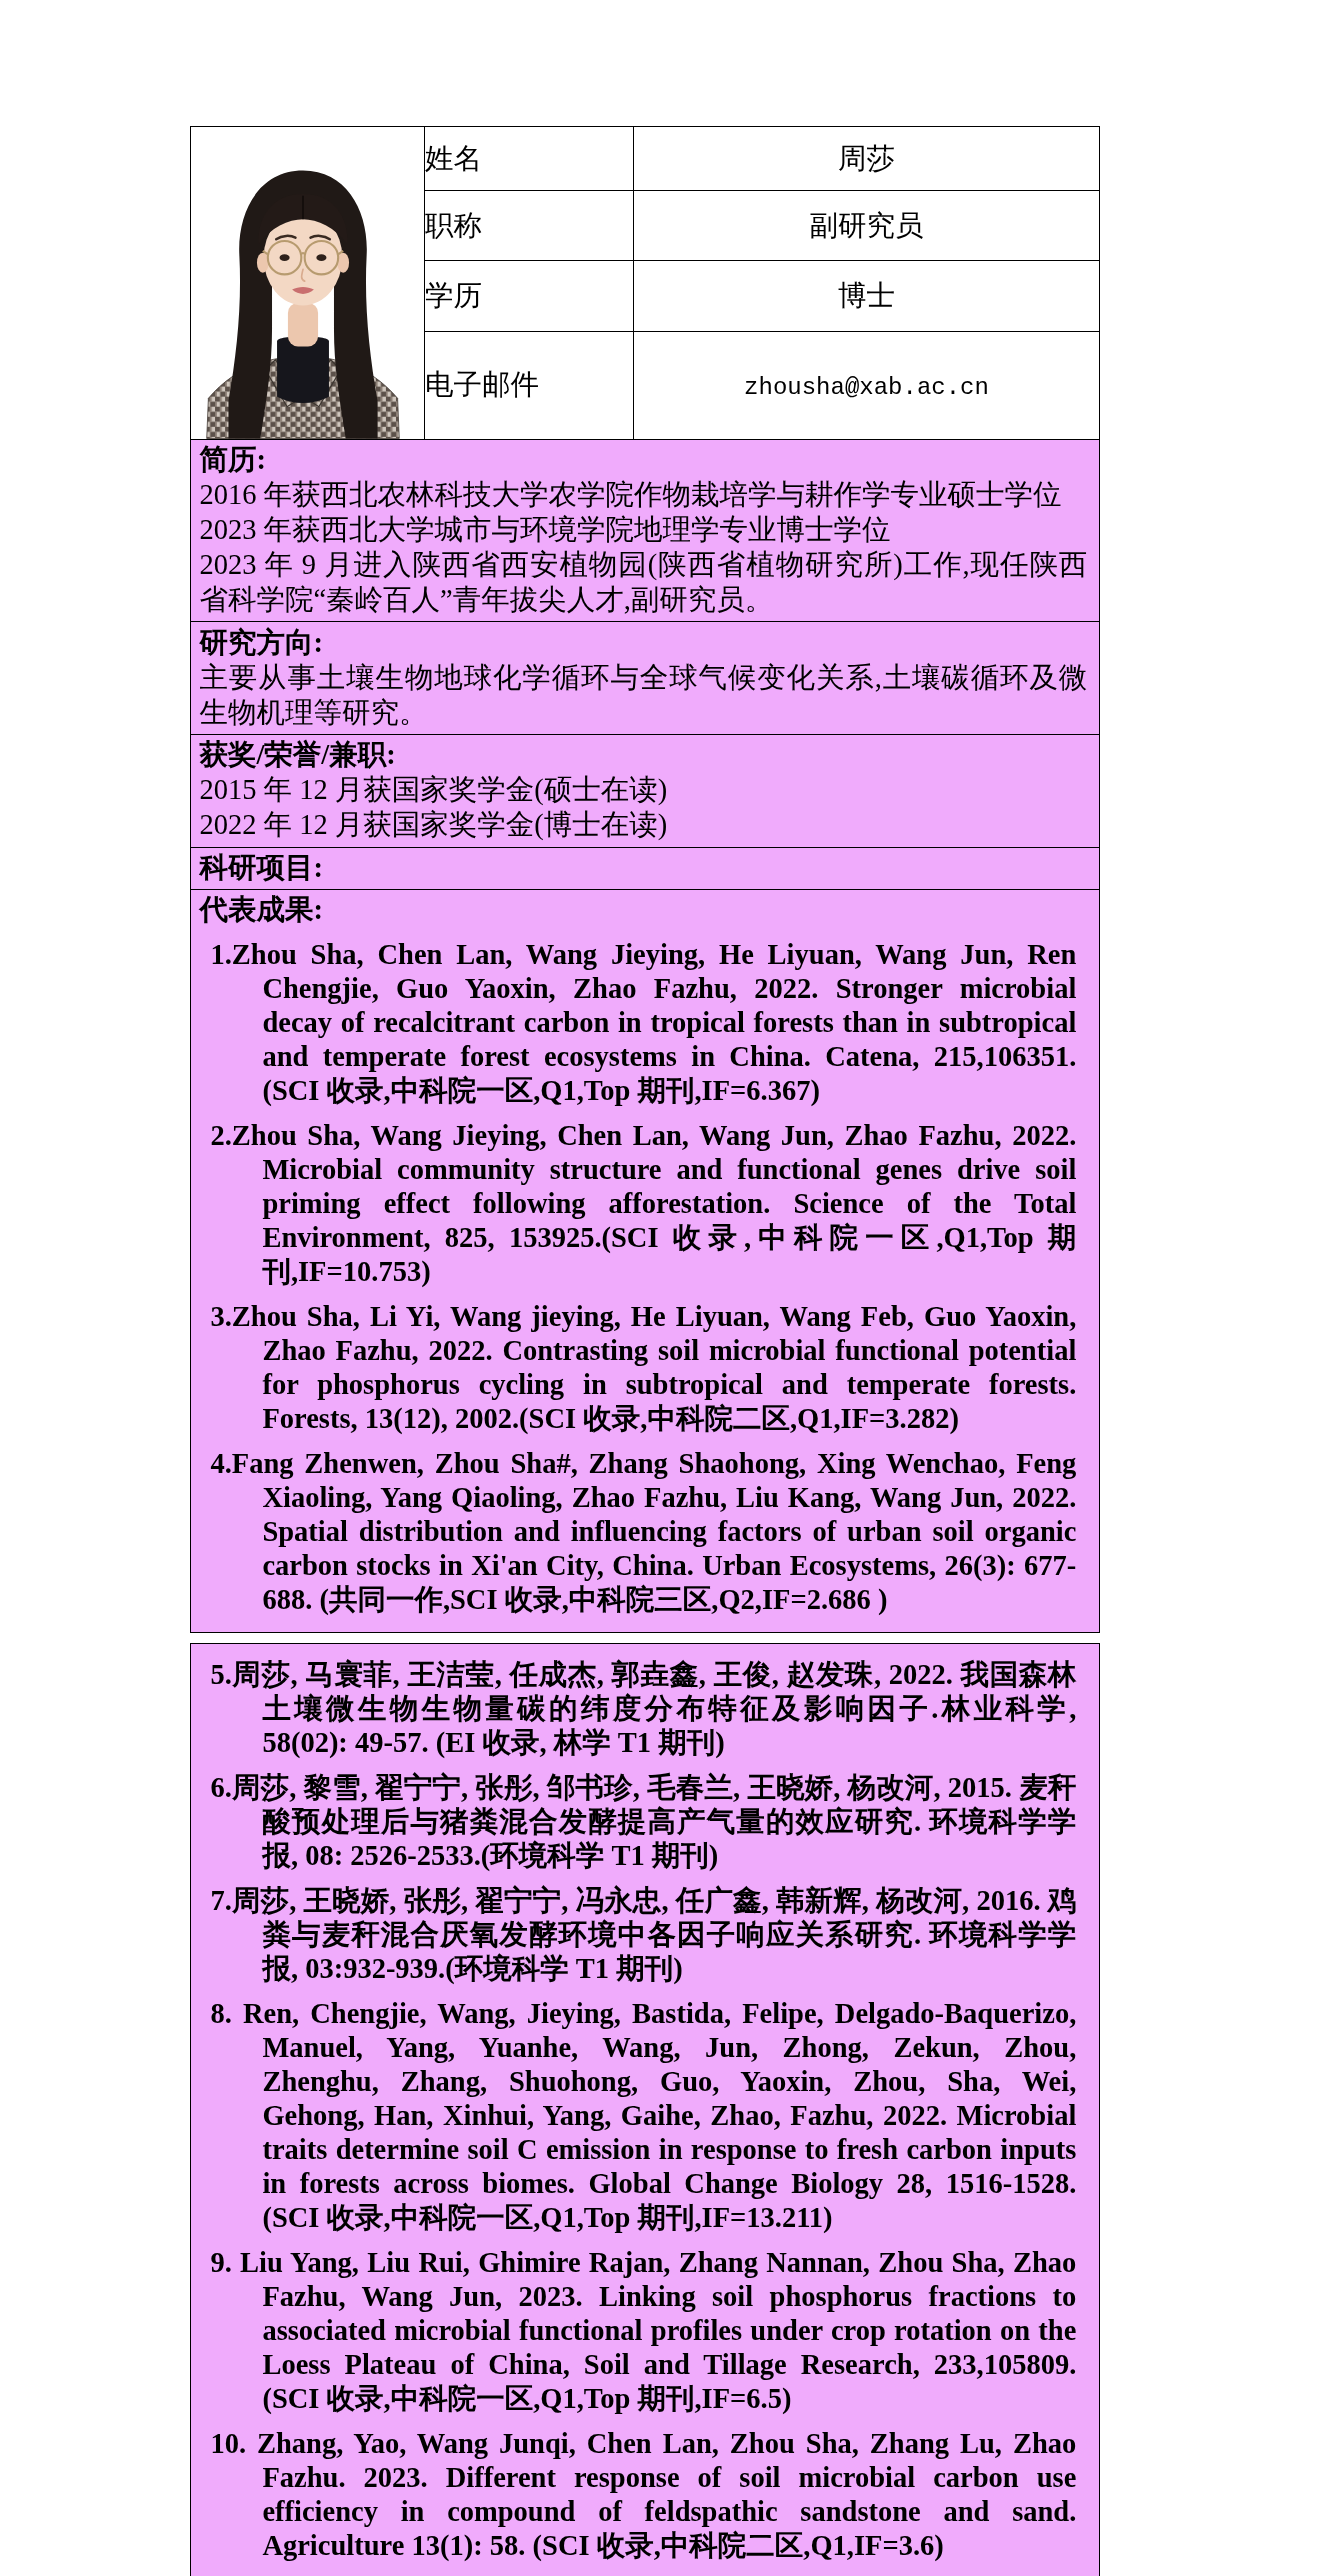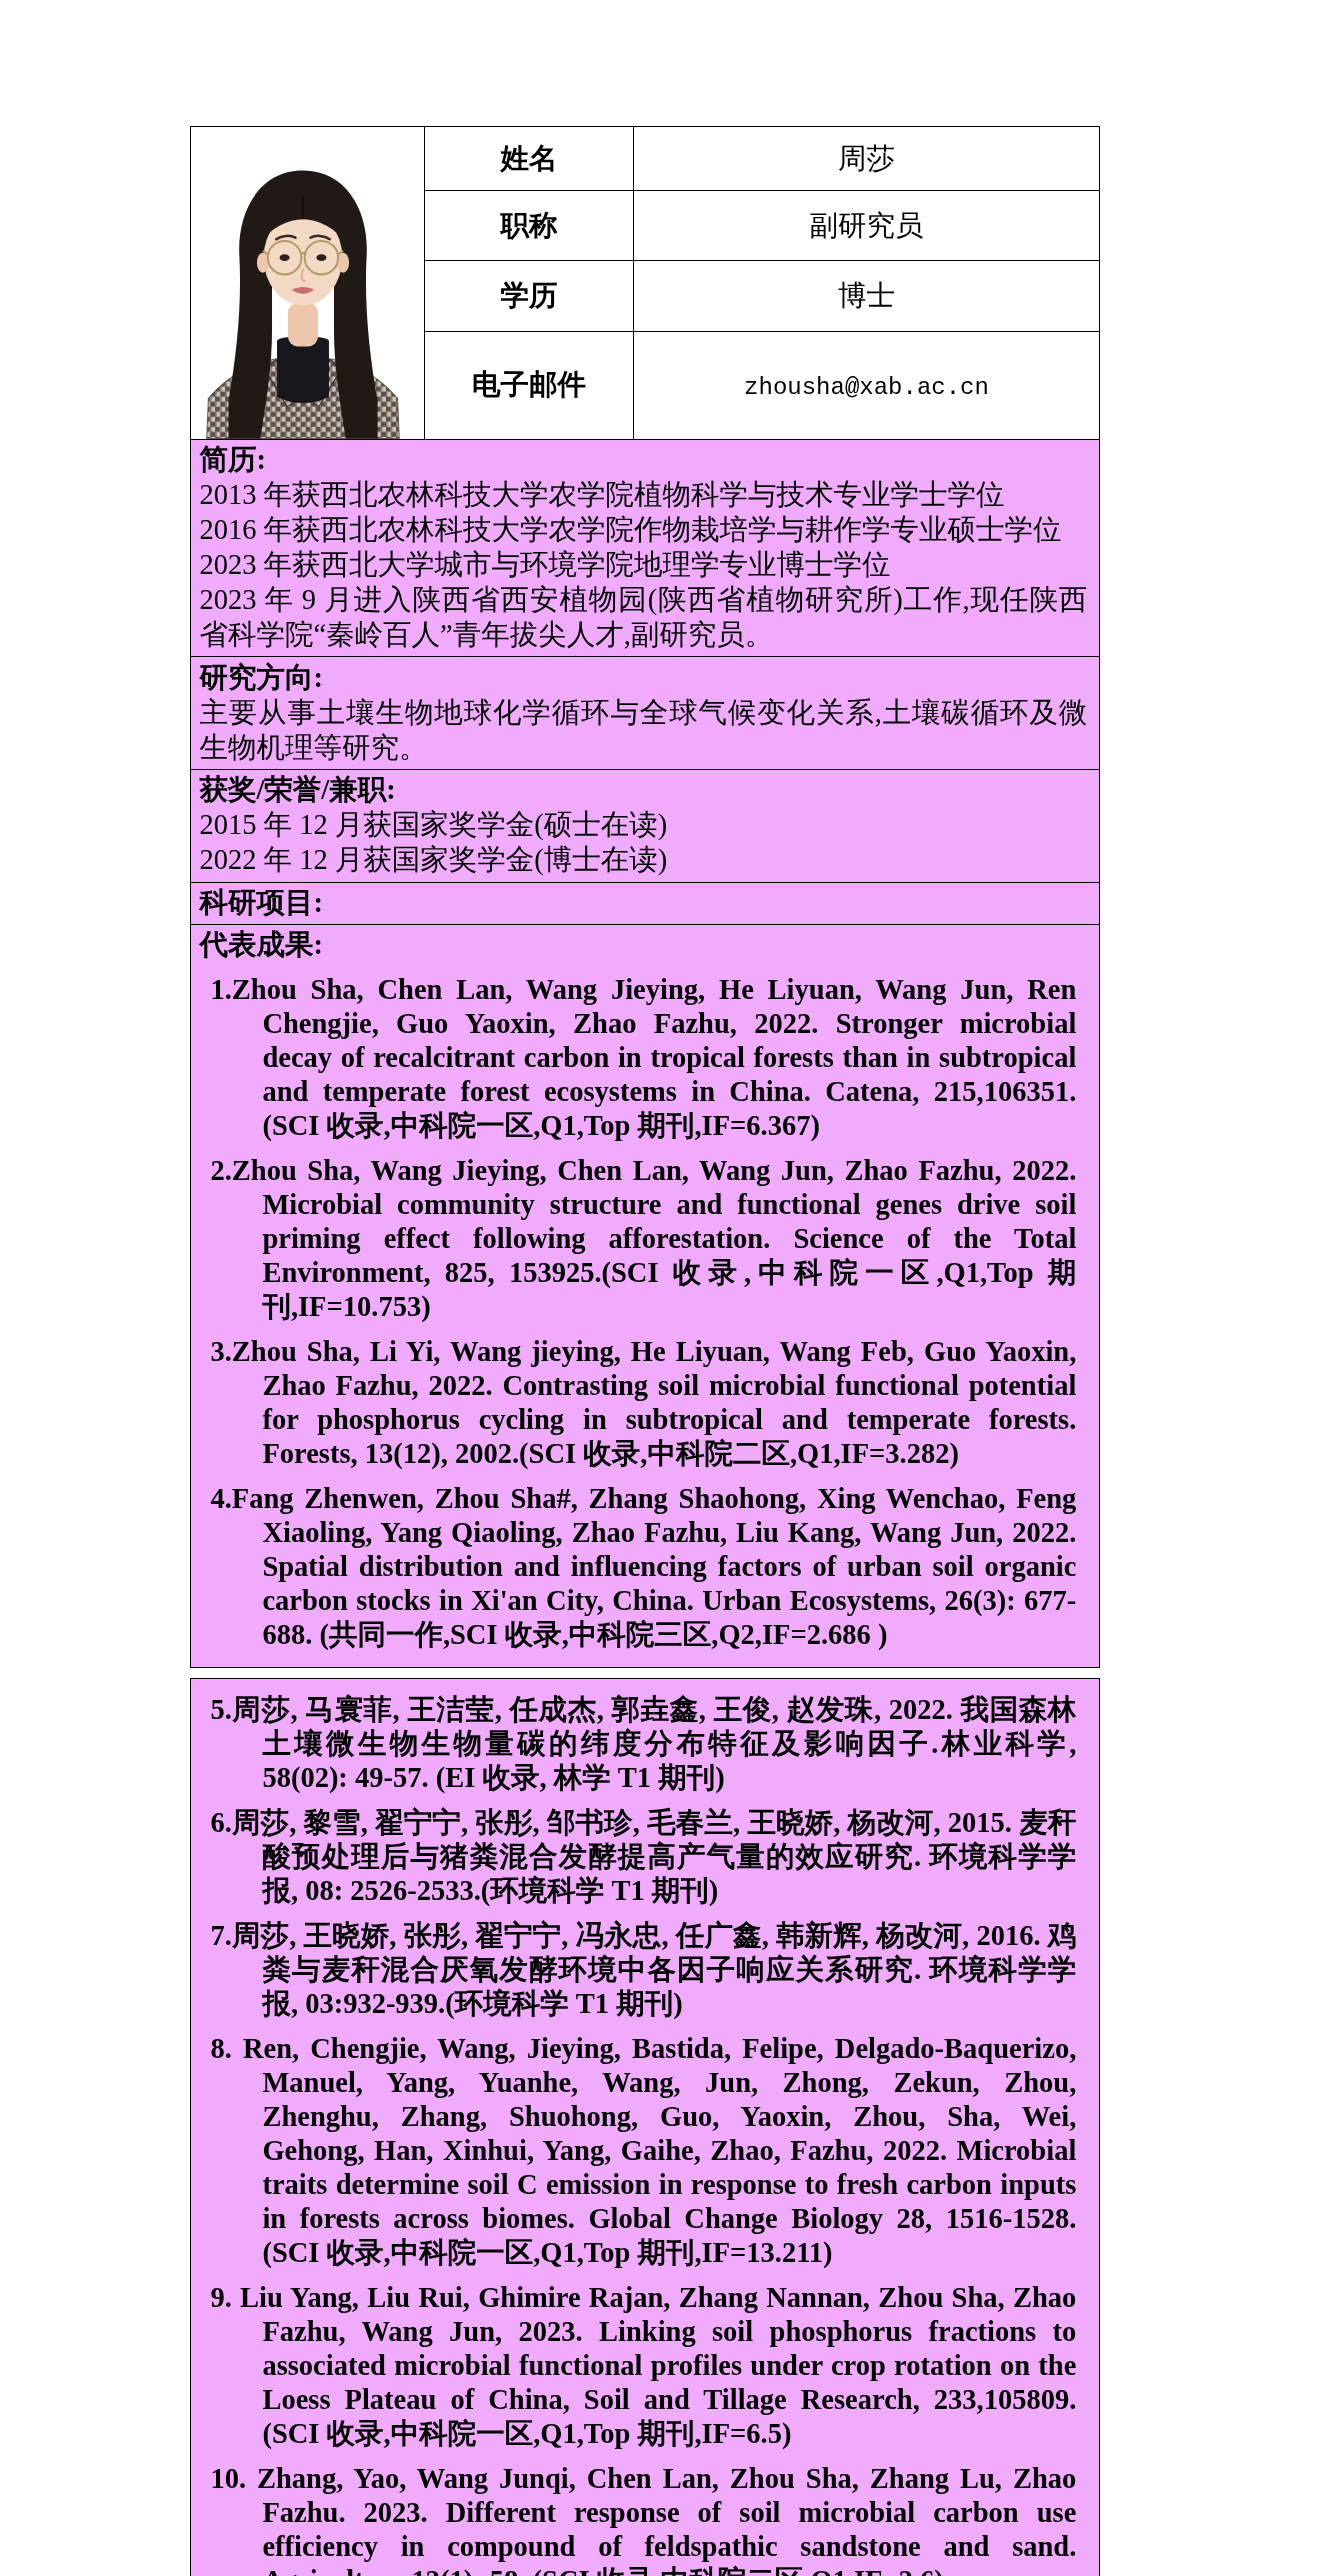"姓名" td.lab { font-weight: bold -> normal; text-align: center -> none }
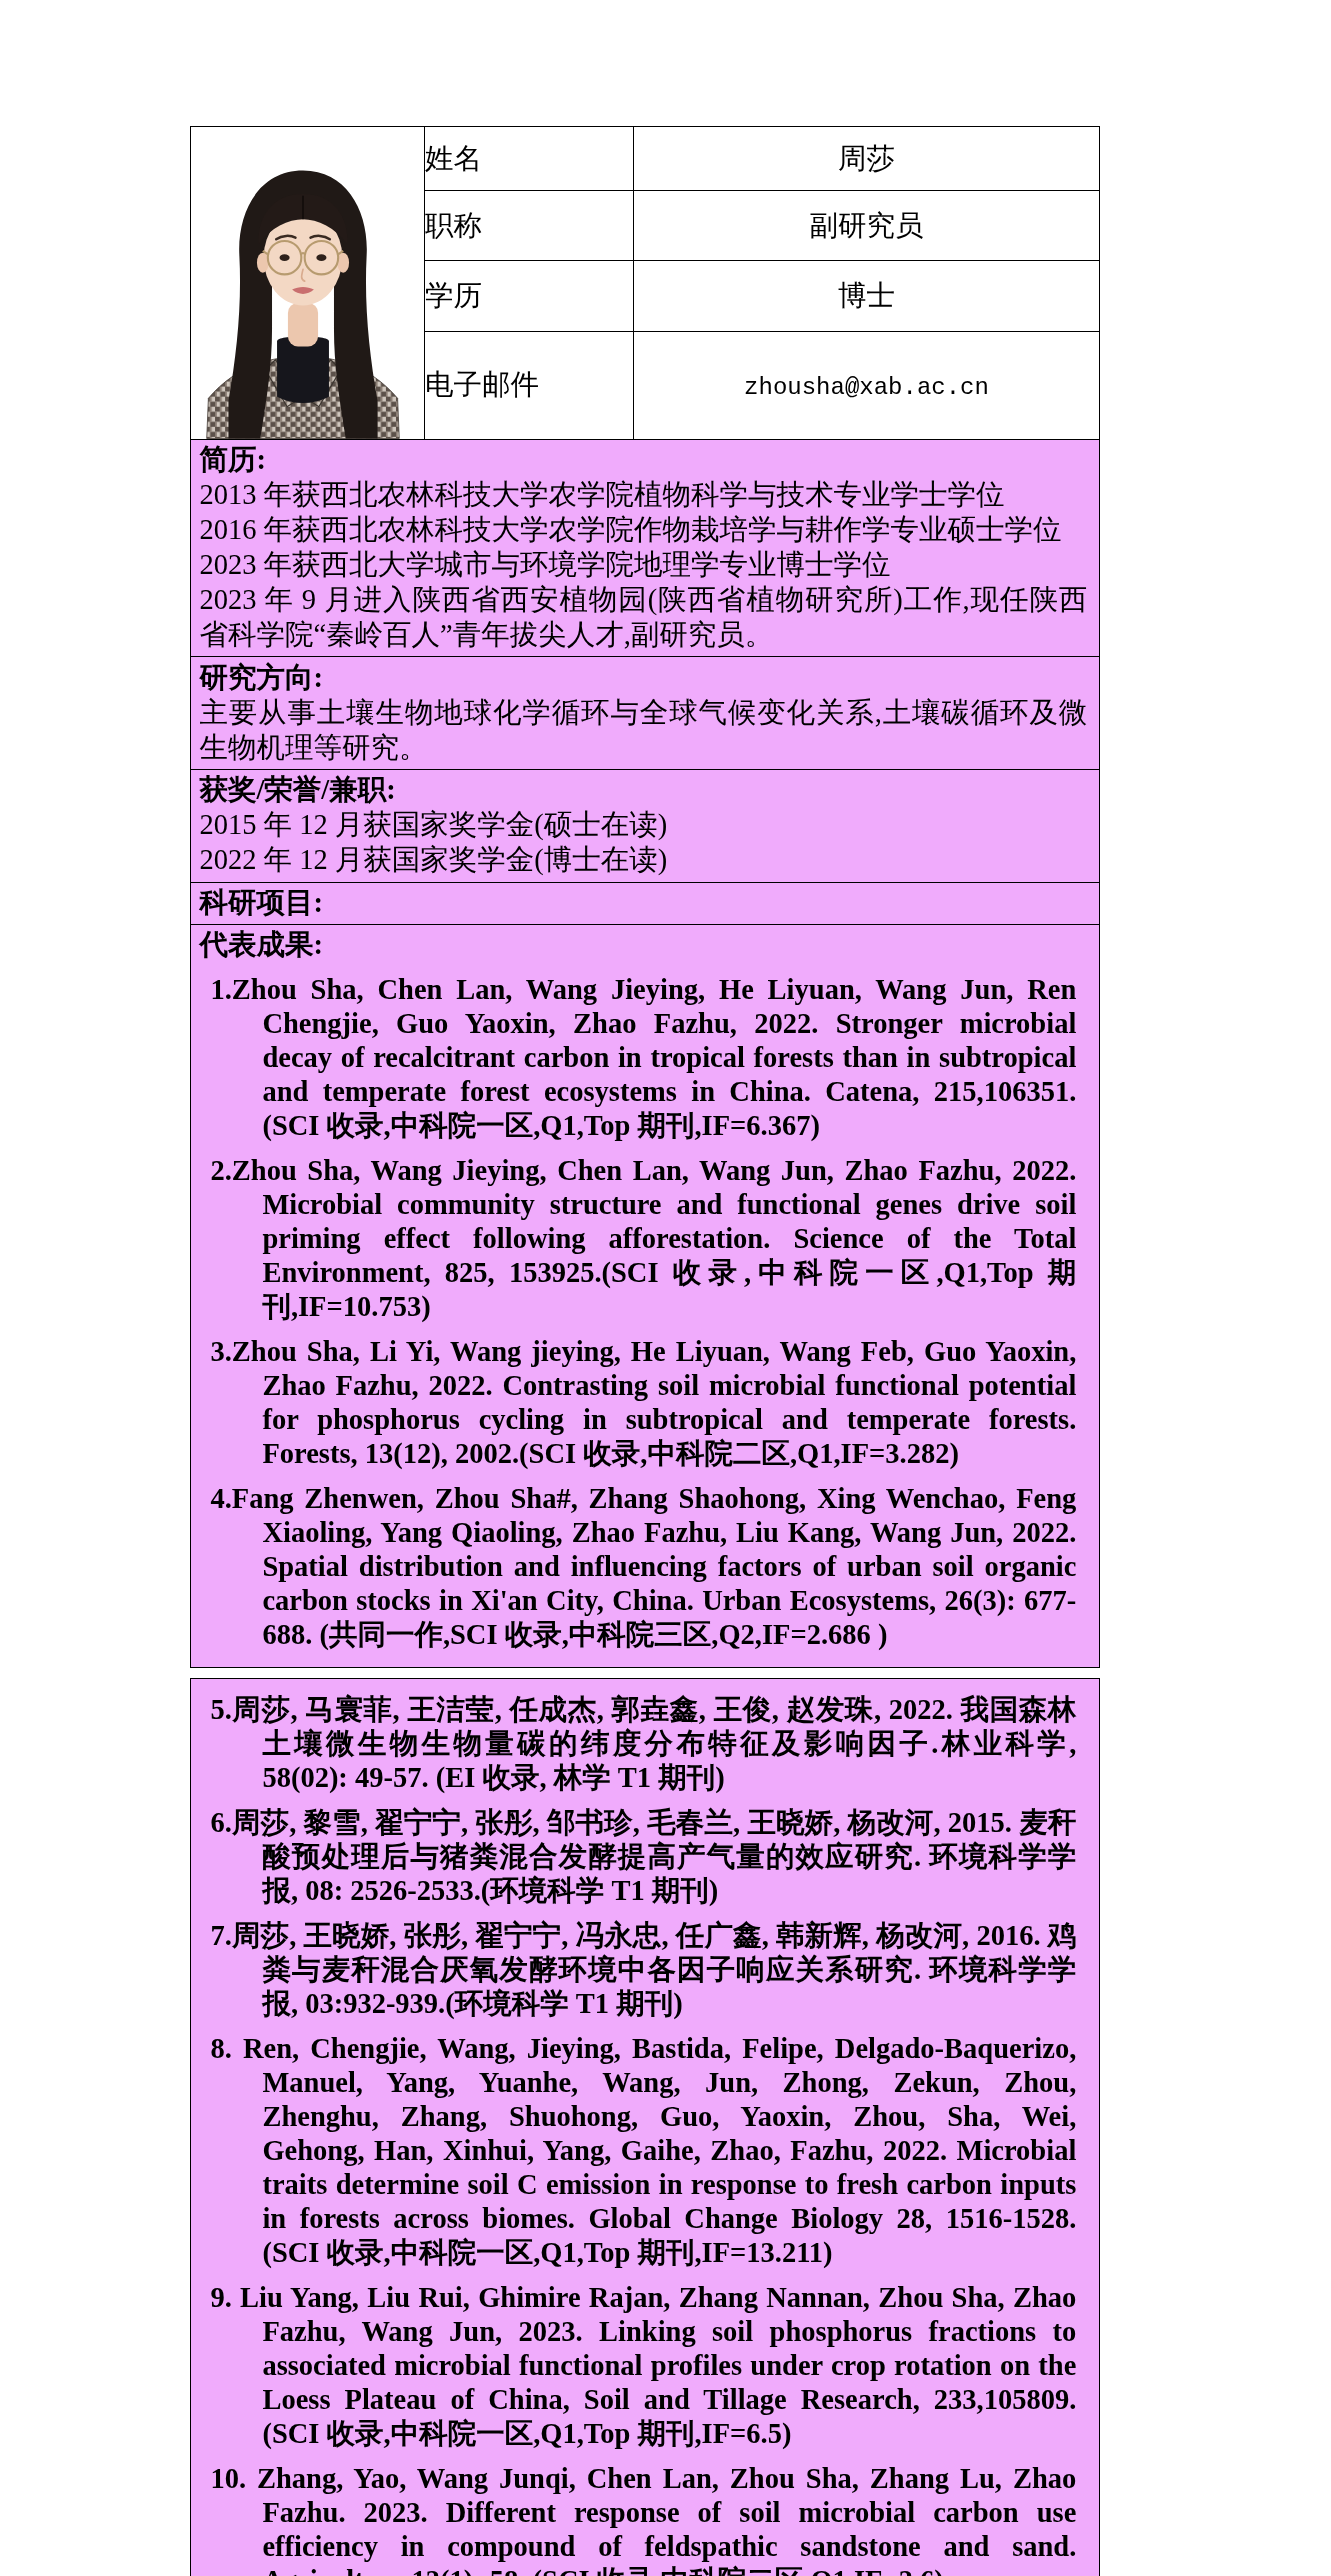"2013 年获西北农林科技大学农学院植物科学与技术专业学士学位" div.ln { html: <div>2013 年获西北农林科技大学农学院植物科学与技术专业学士学位</div> -> none }
